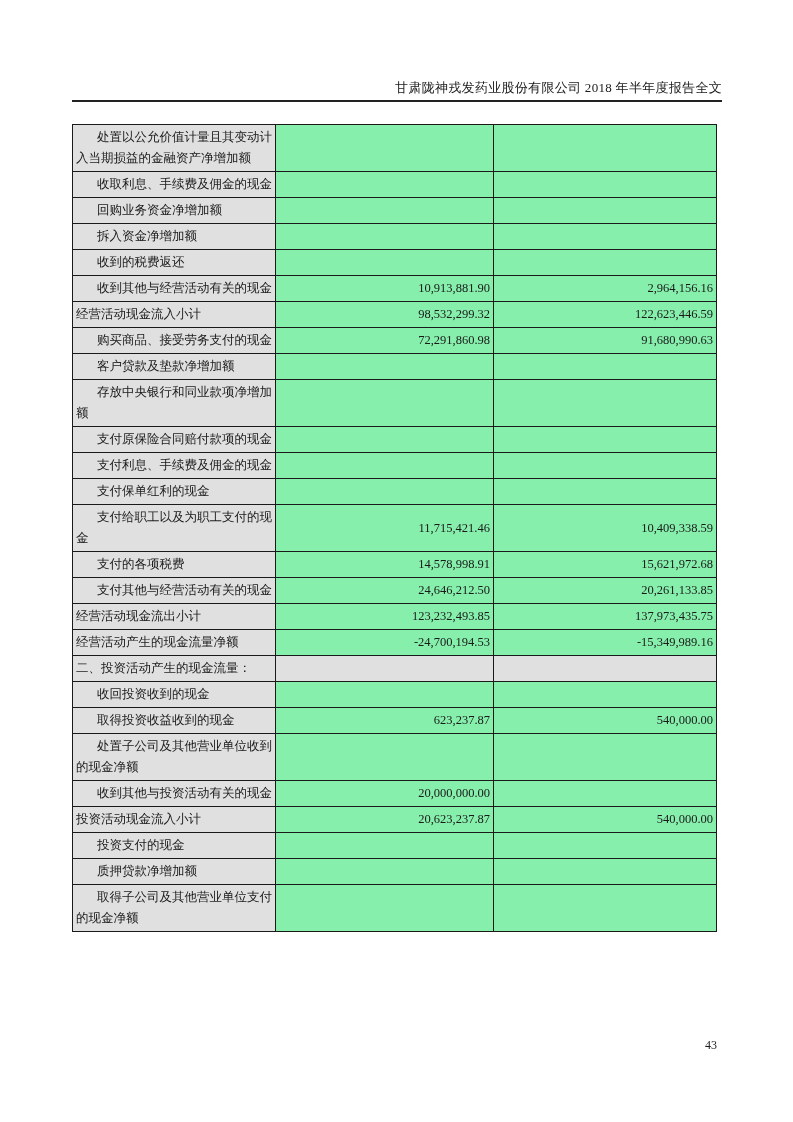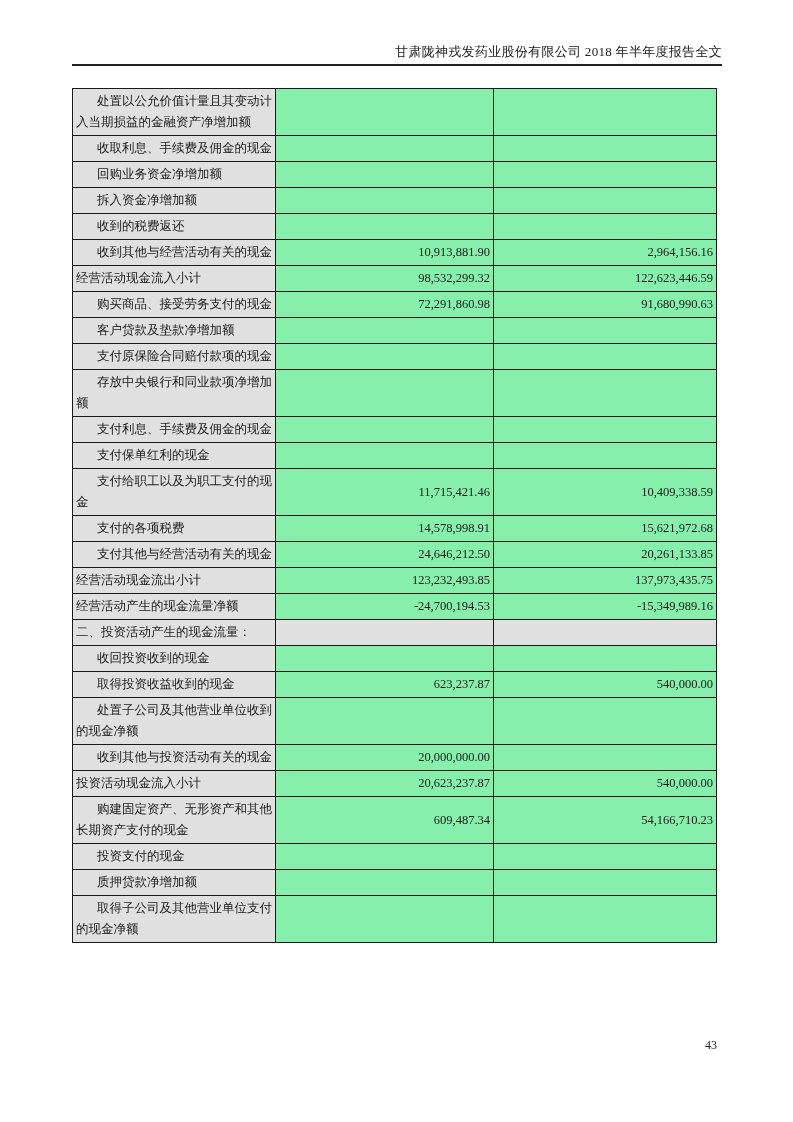"甘肃陇神戎发药业股份有限公司 2018 年半年度报告全文" .header-title { padding-top: 44px -> 80px }
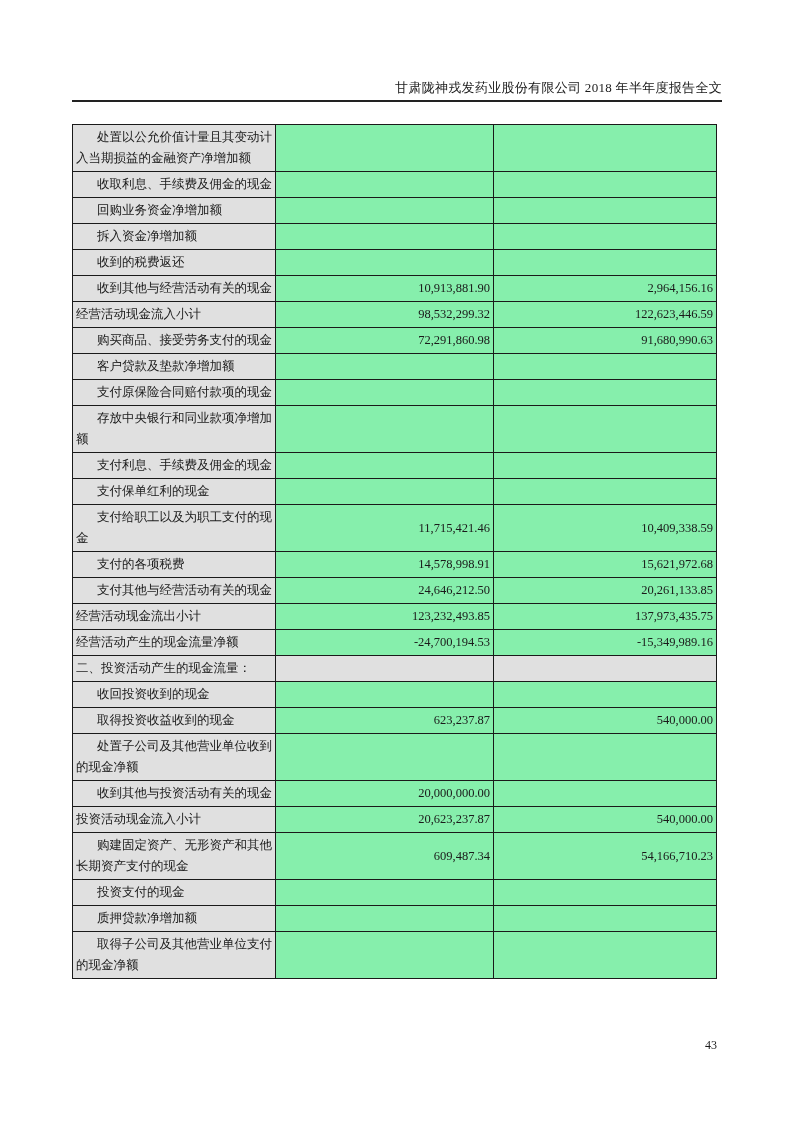"支付原保险合同赔付款项的现金" tr { order: before "存放中央银行和同业款项净增加额" -> after "存放中央银行和同业款项净增加额" }
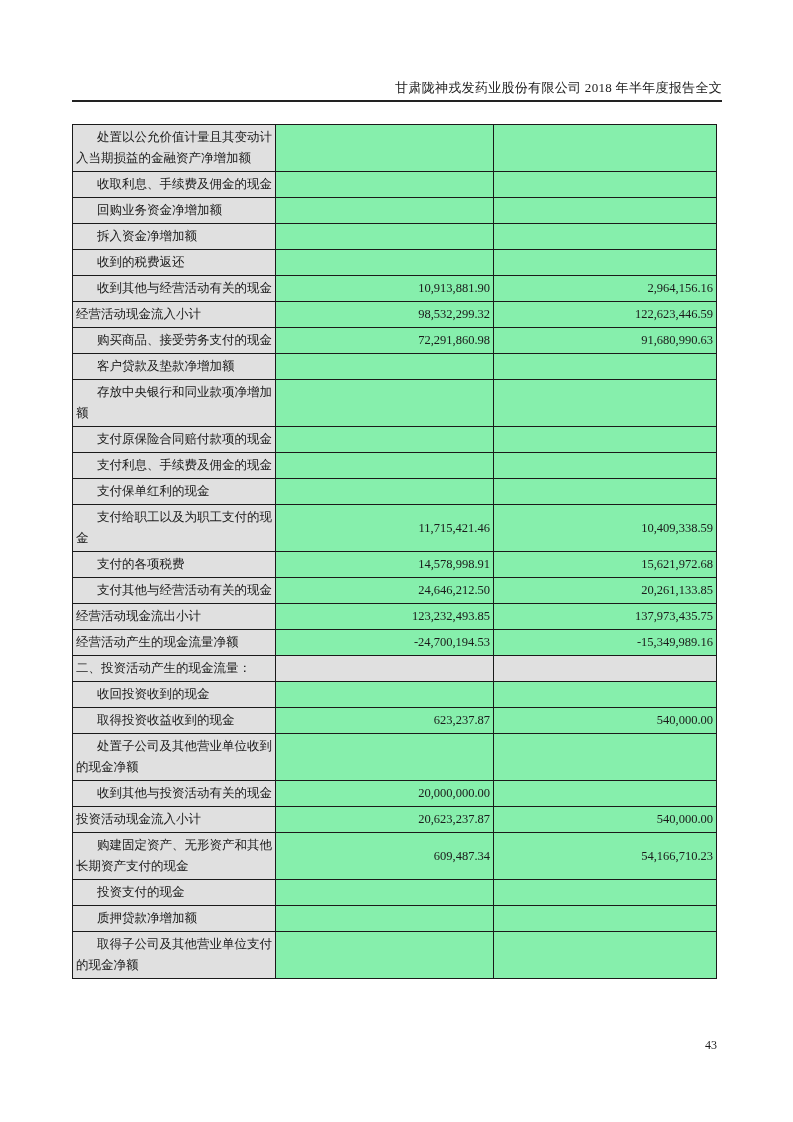"购建固定资产、无形资产和其他长期资产支付的现金" tr { html: <tr> <td>购建固定资产、无形资产和其他长期资产支付的现金</td> <td>609,487.34</td> <td>54,166,710.23</td> </tr> -> none }
